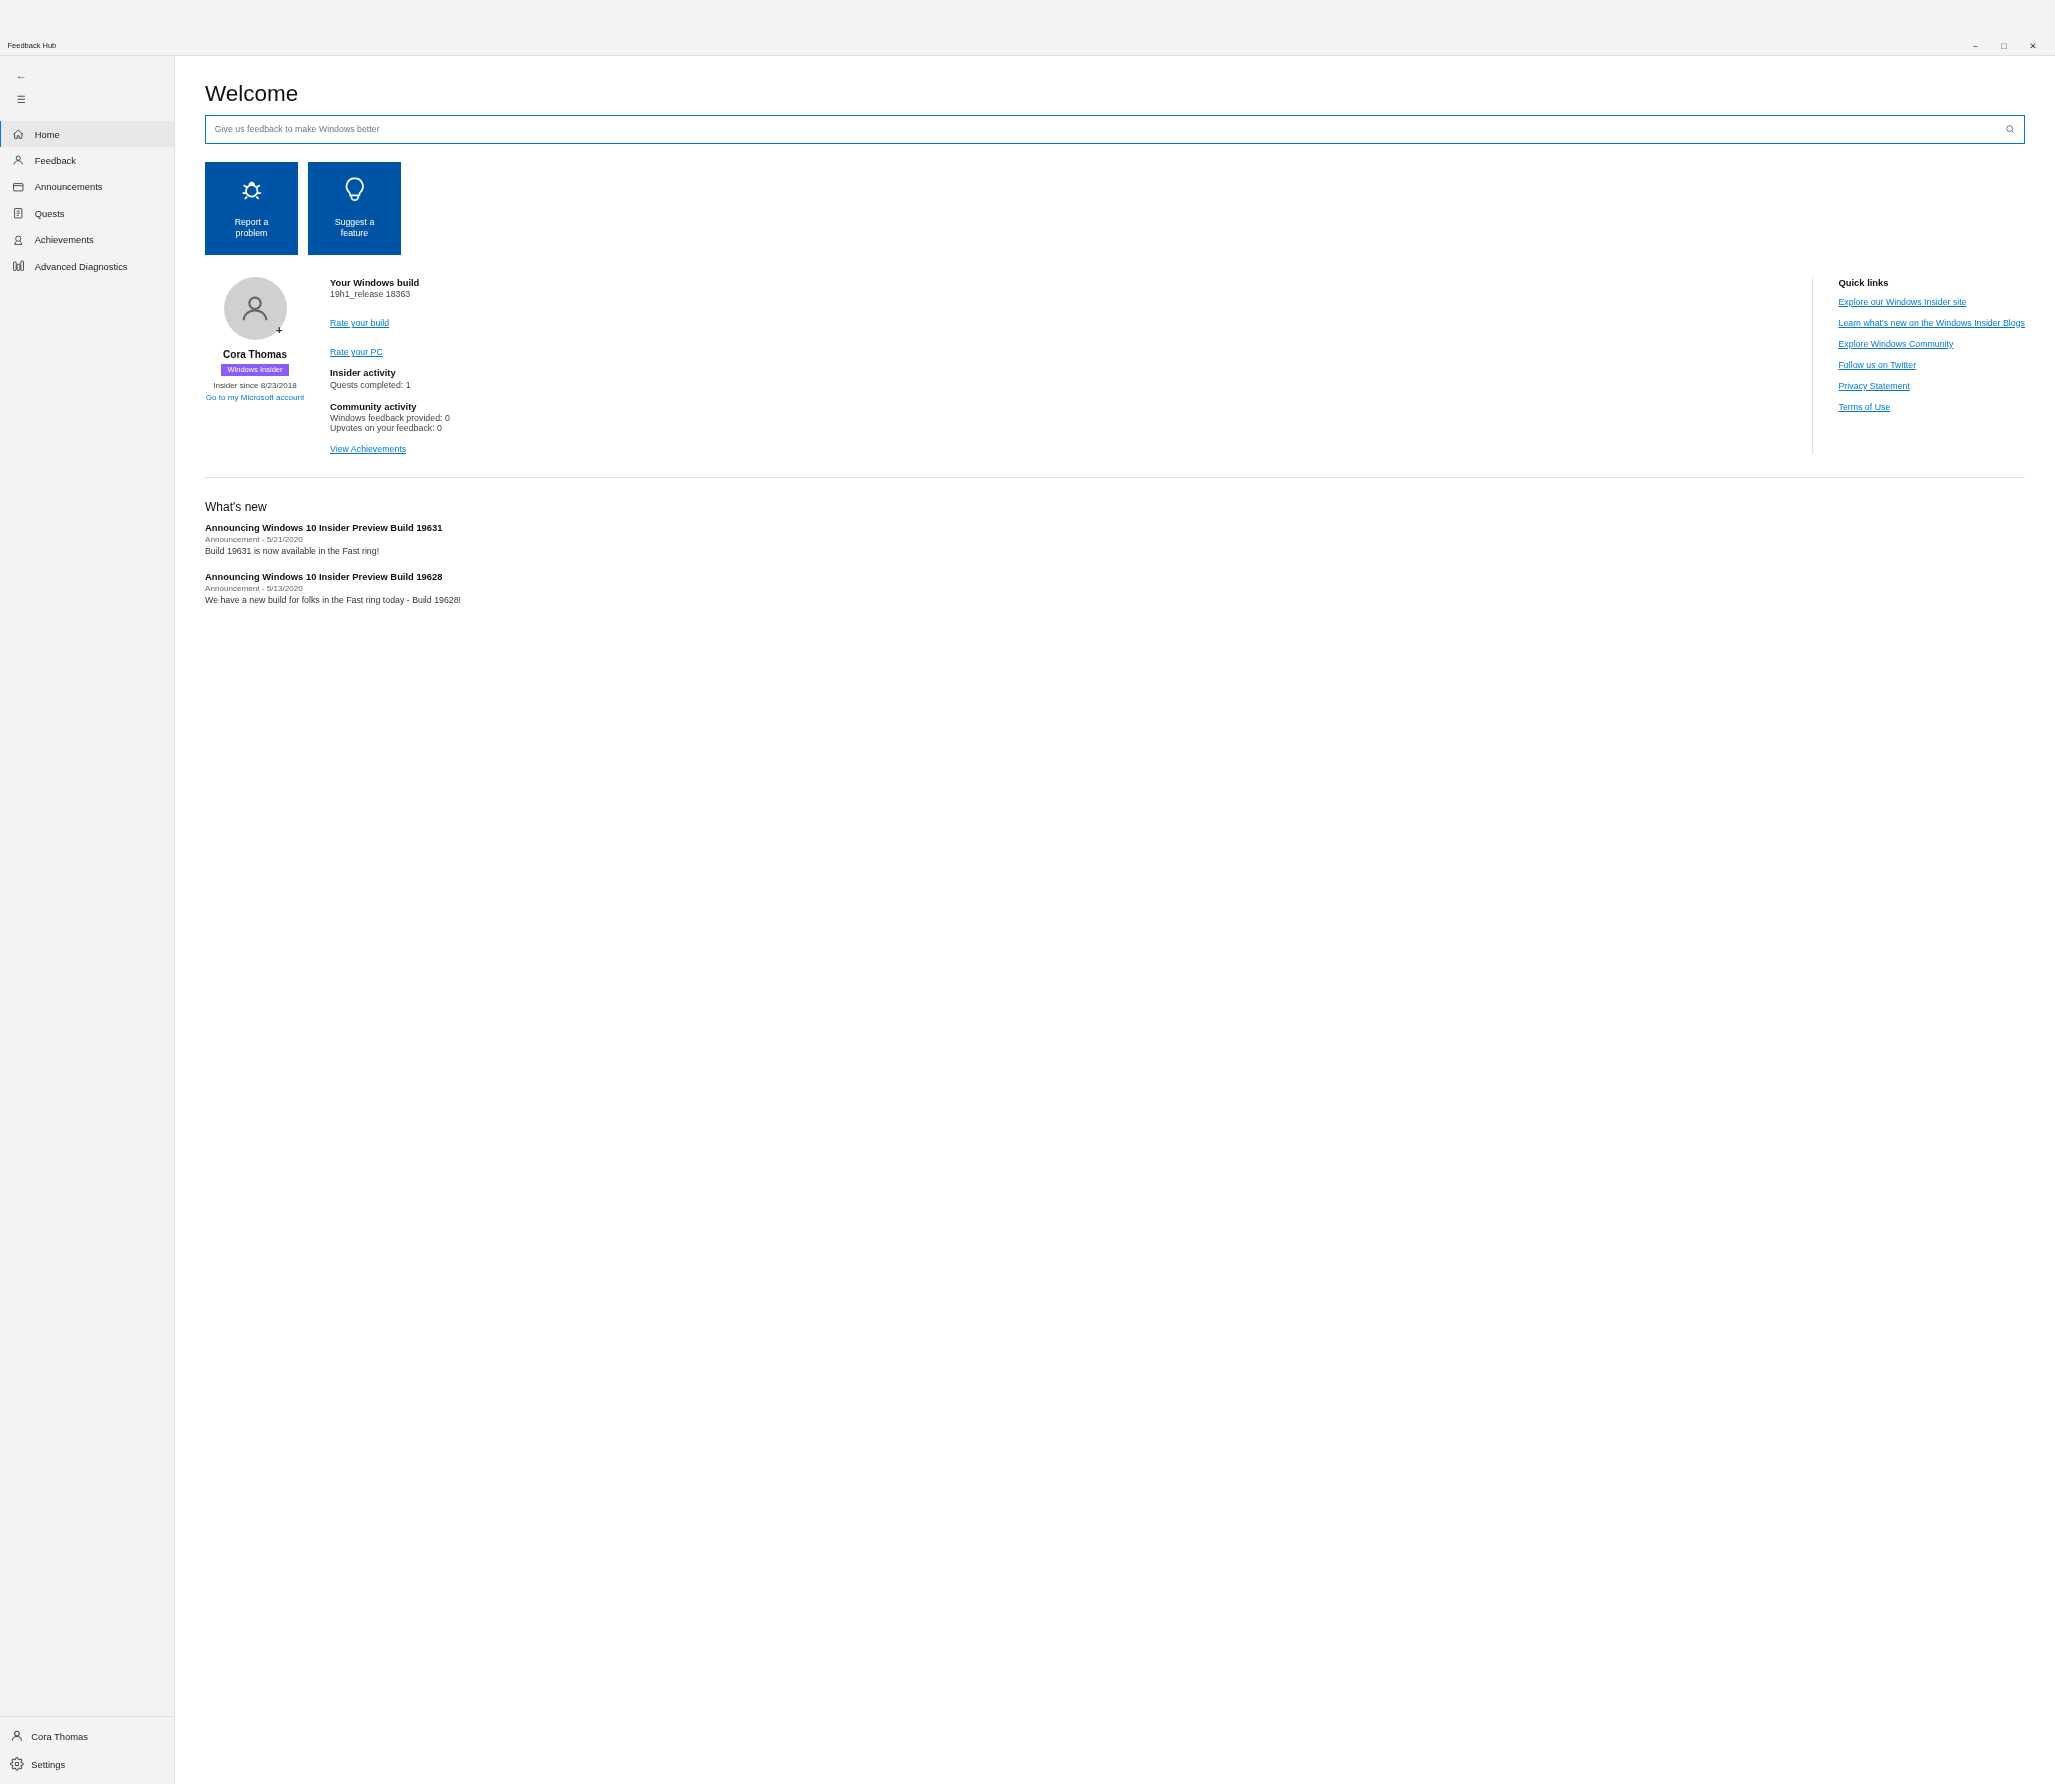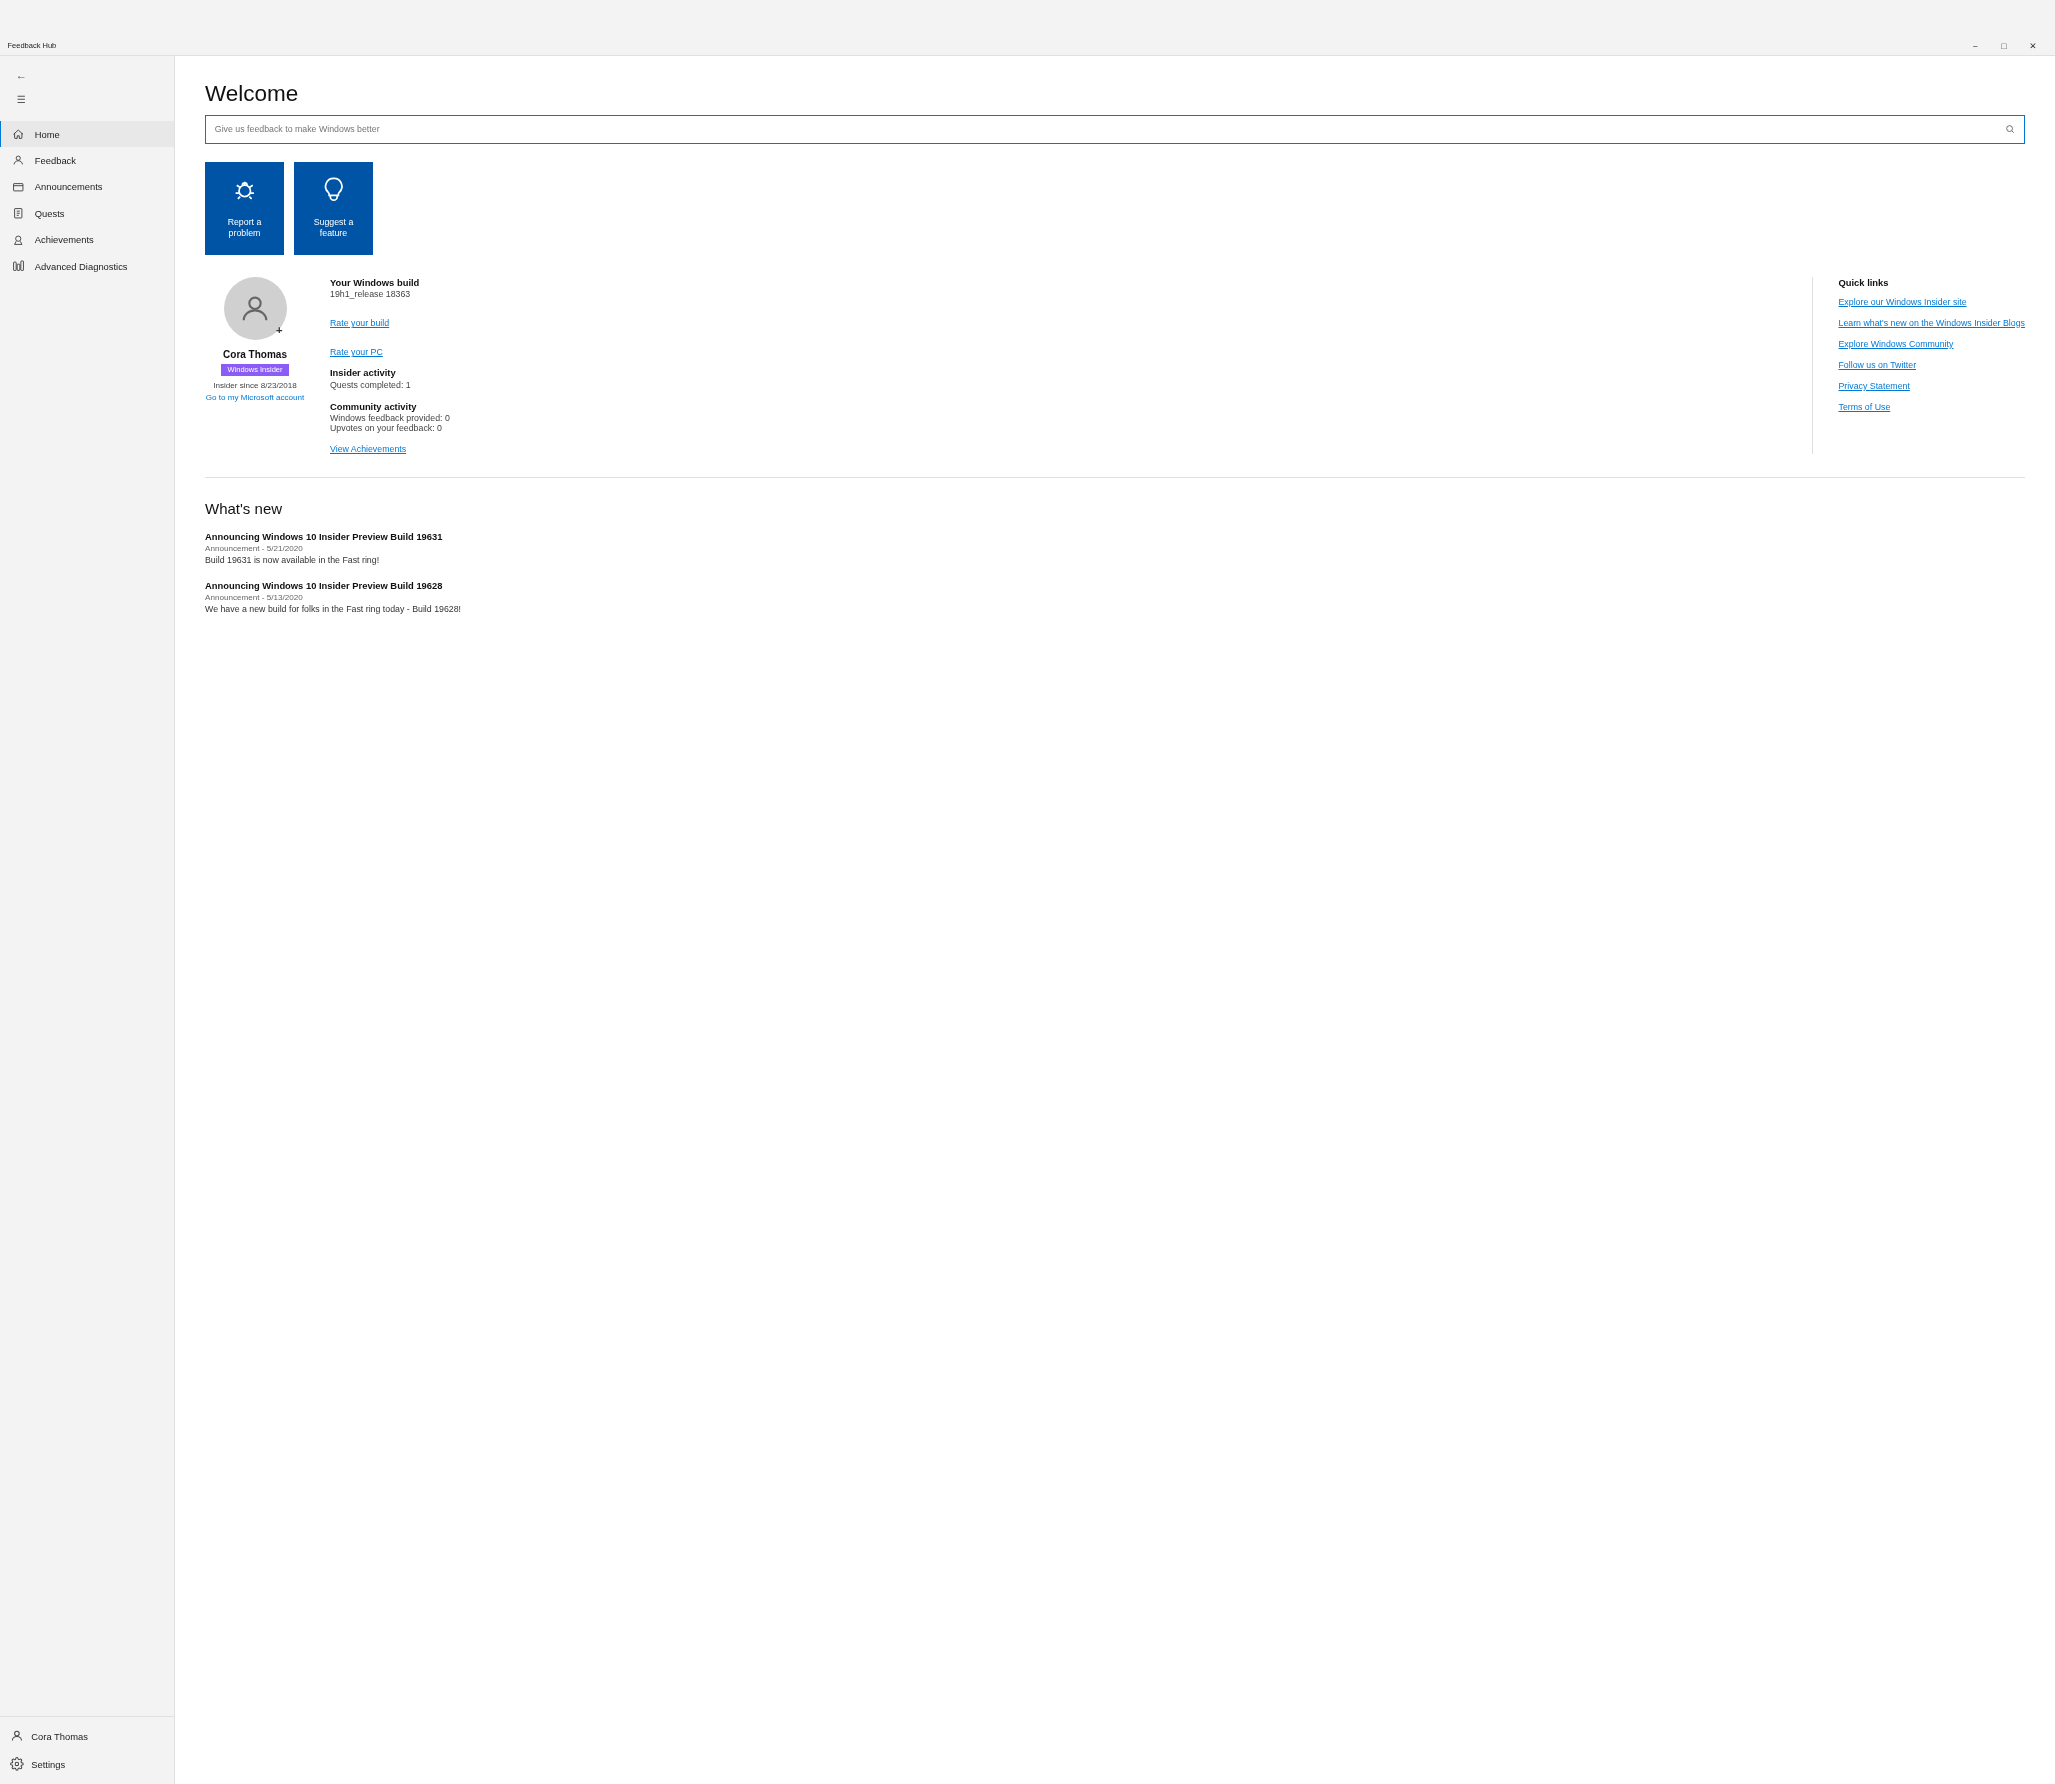"Report a" .action-tile { width: 79px -> 93px }
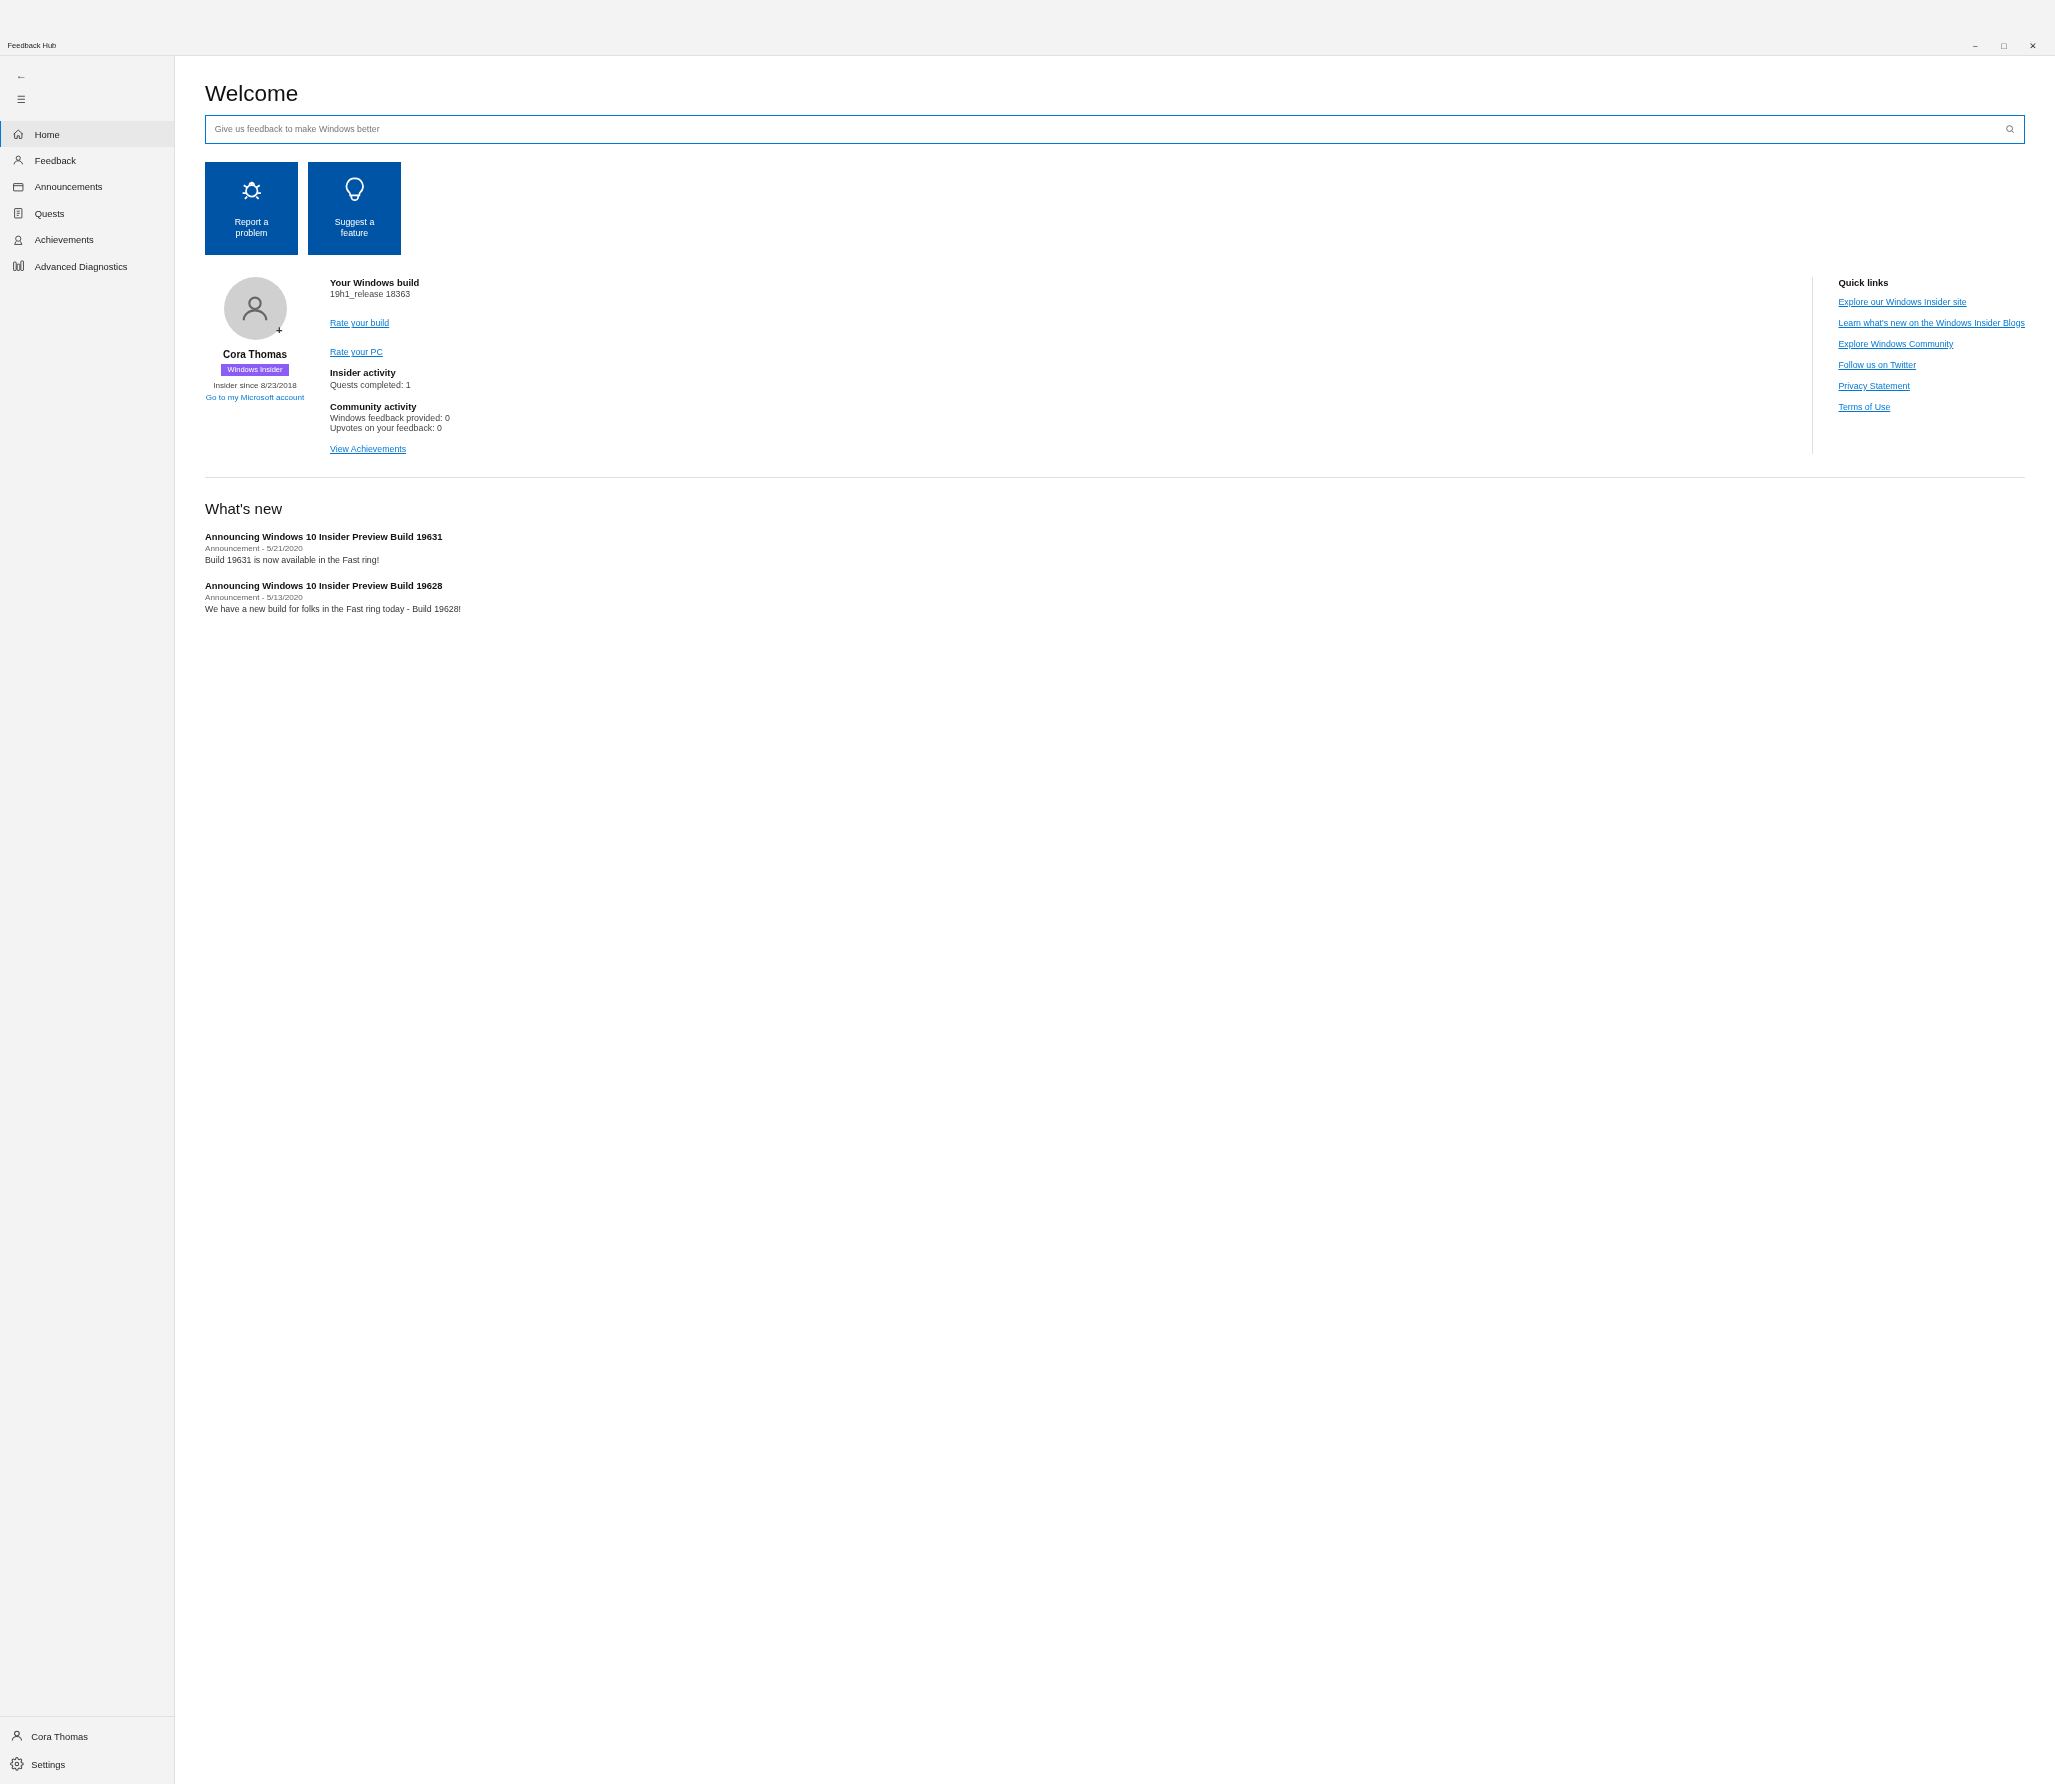"What's new" .whats-new-title { font-size: 15px -> 12px; margin-bottom: 14px -> 8px }
